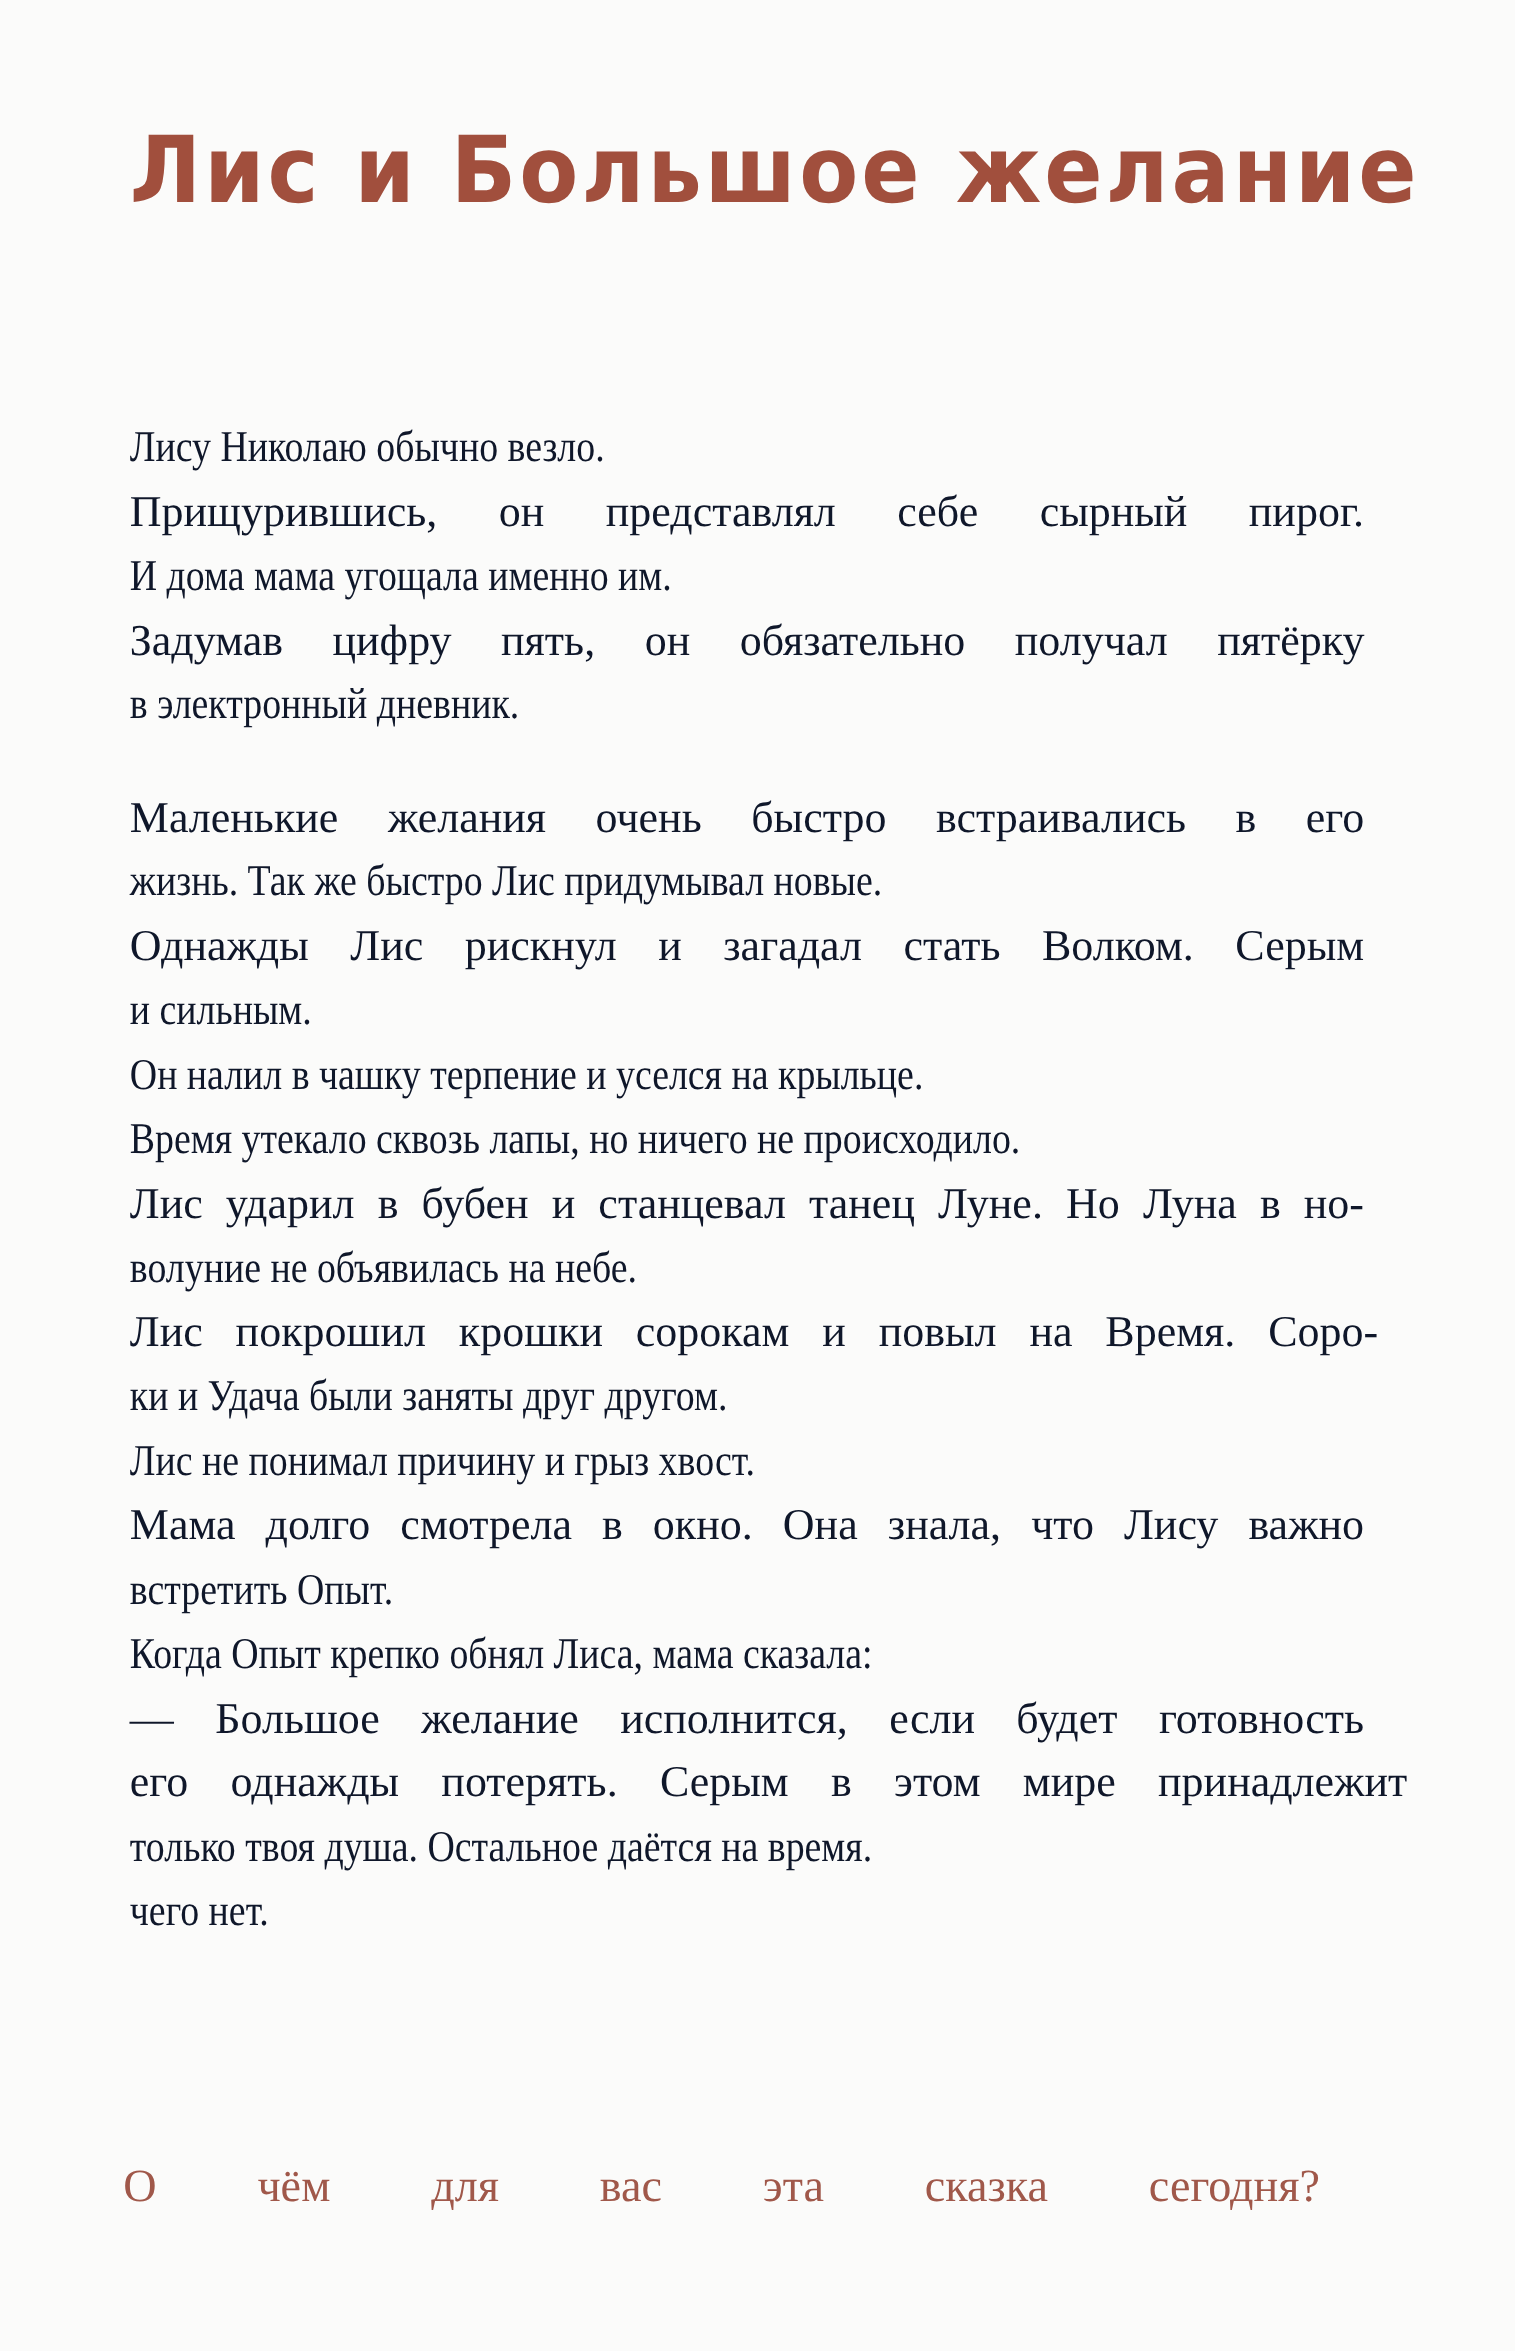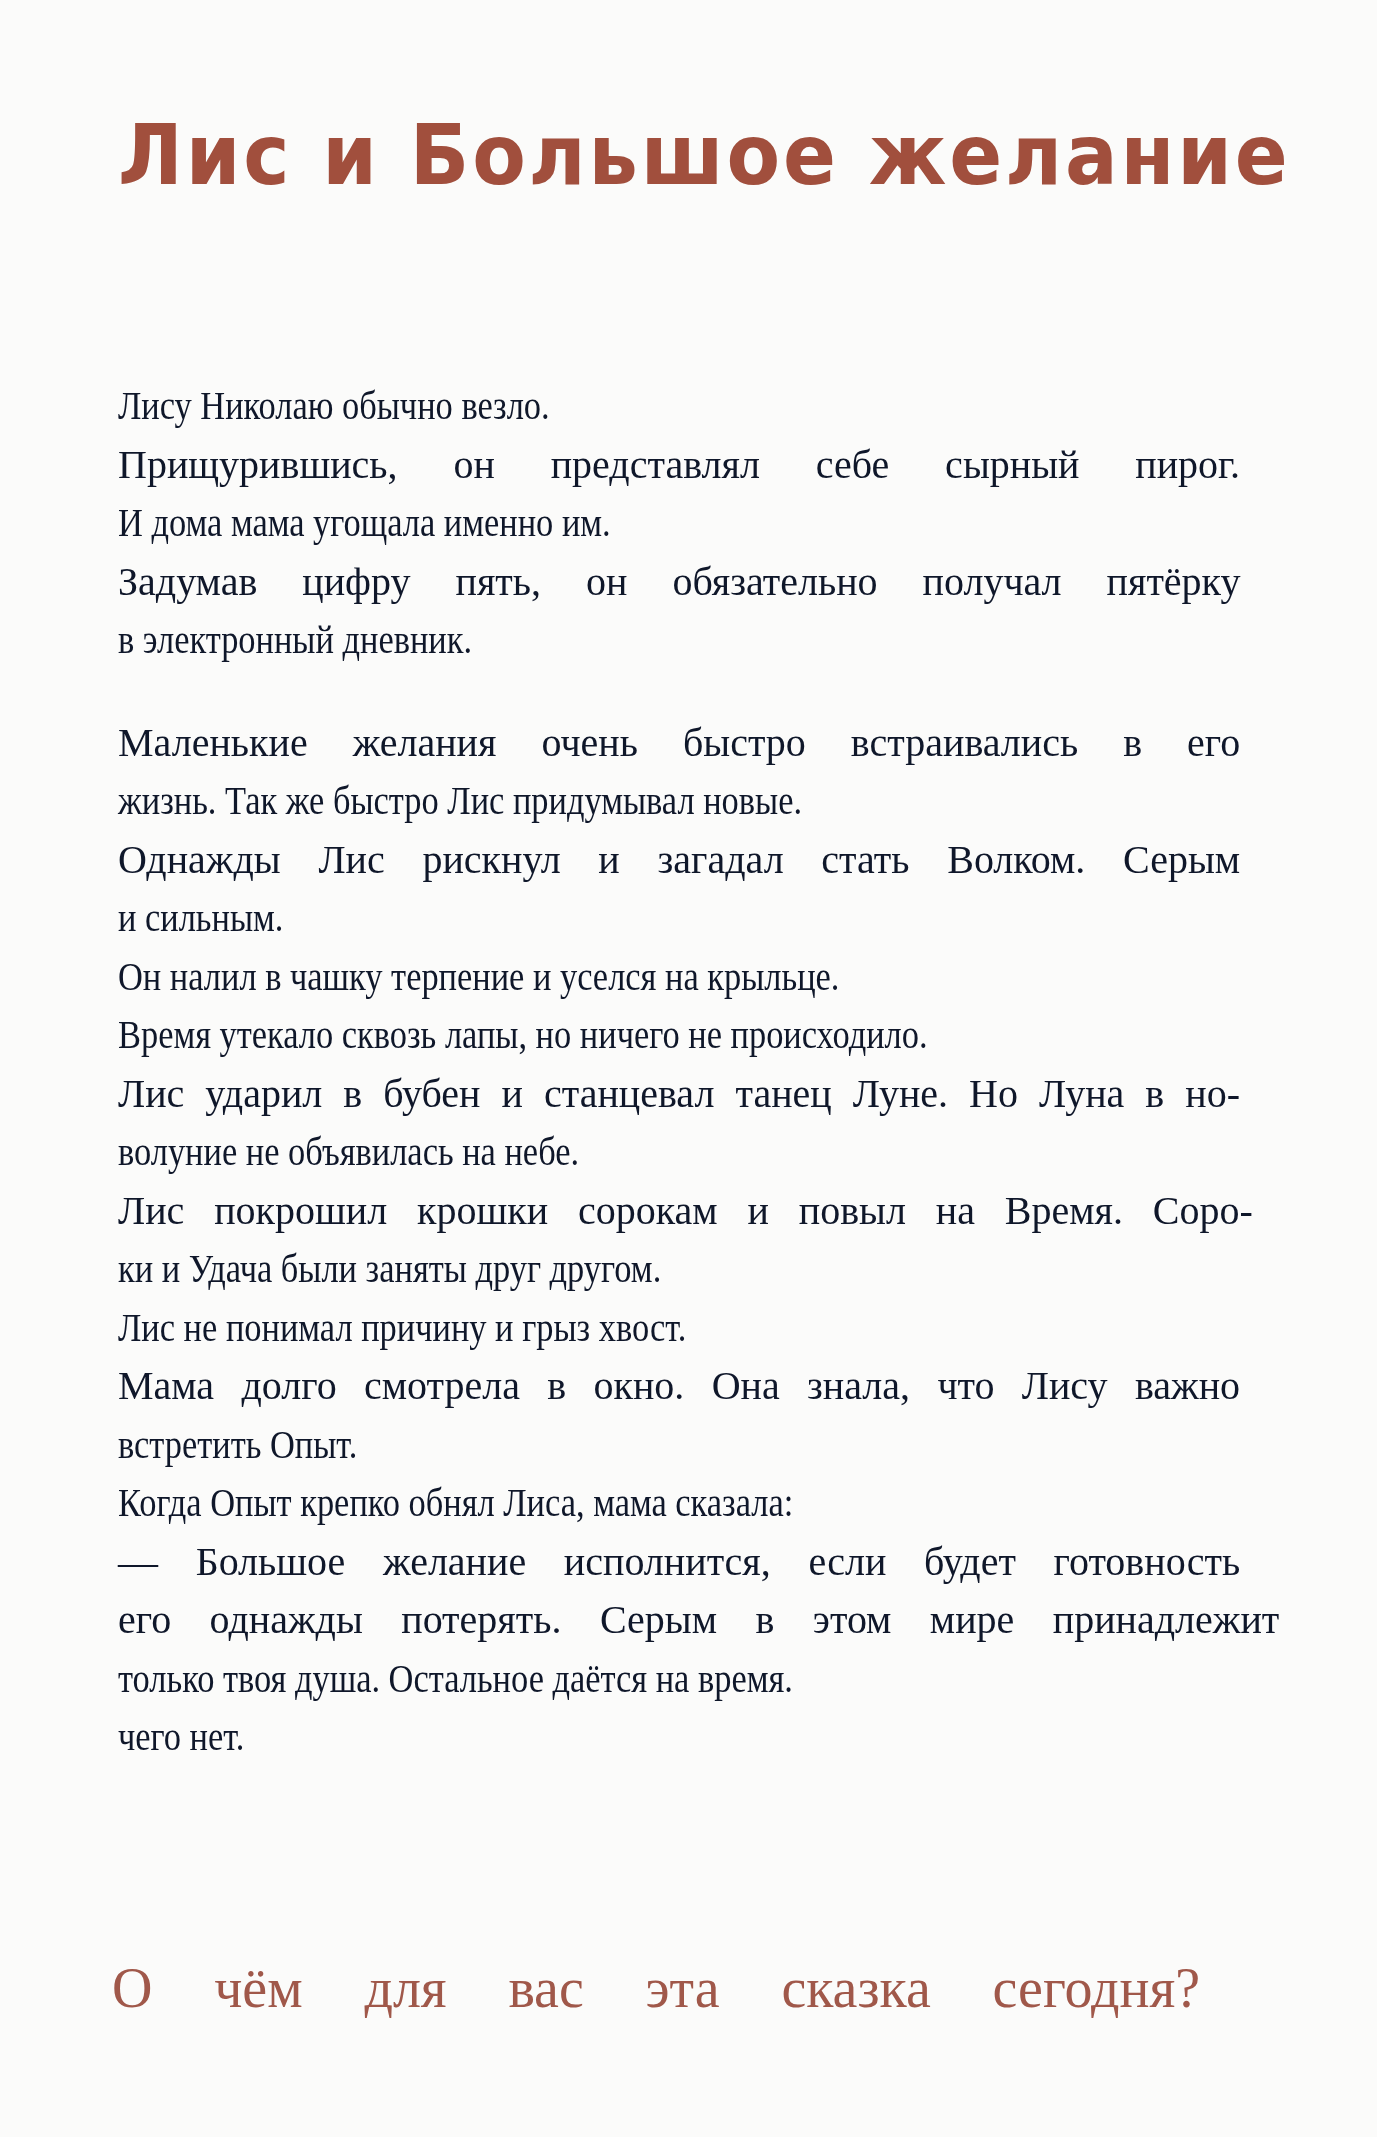"О чём для вас эта" .question { font-size: 56px -> 42px }
